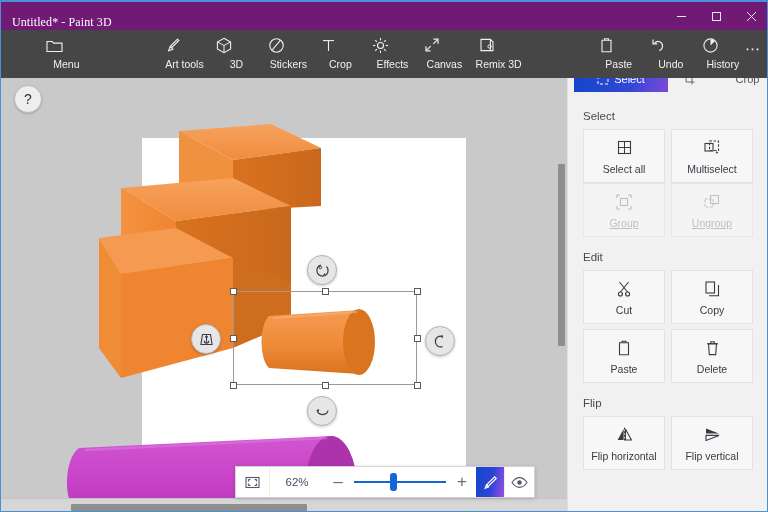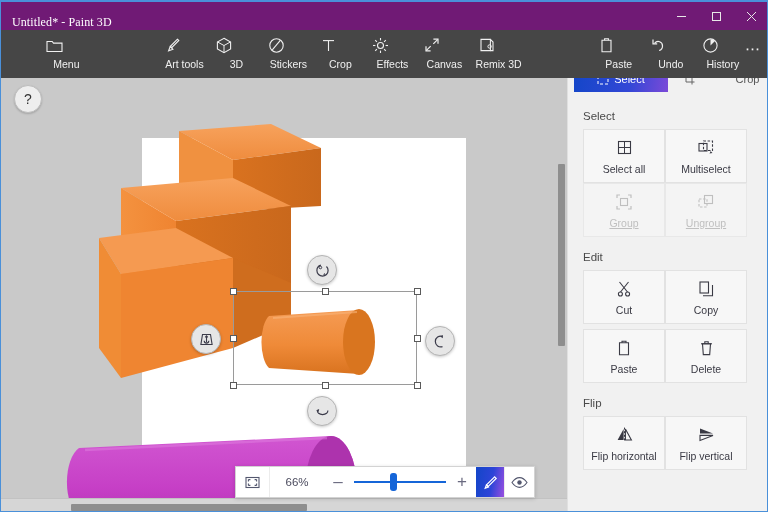"Select all" .btn-grid { gap: none -> 6px }
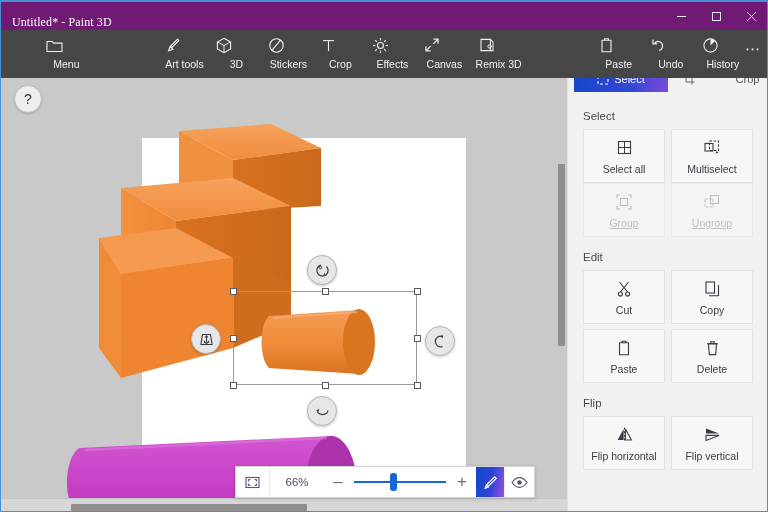"66%" div.zb-cell { text: 66% -> 62% }
